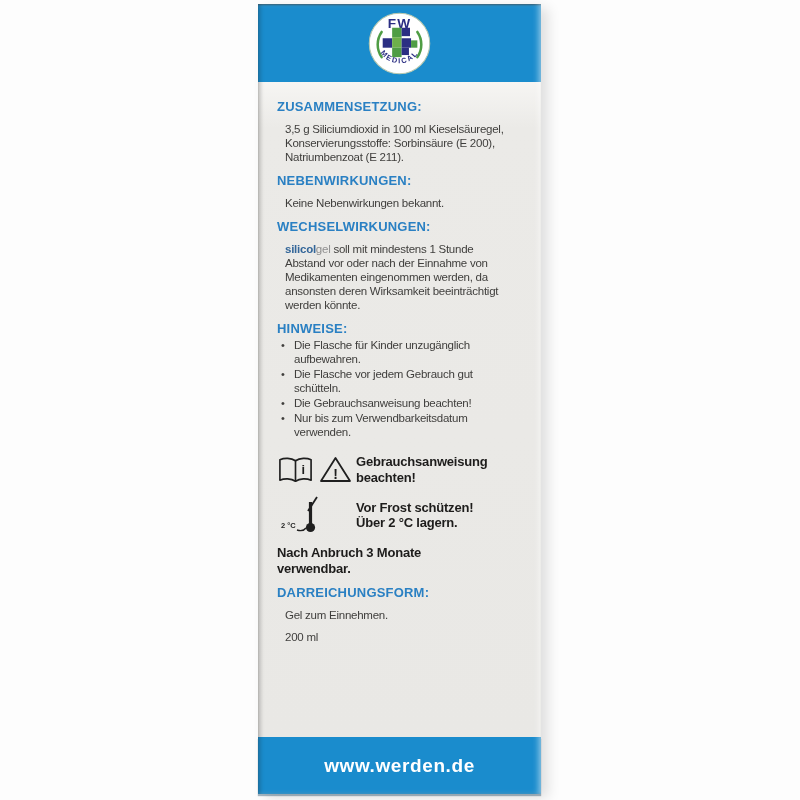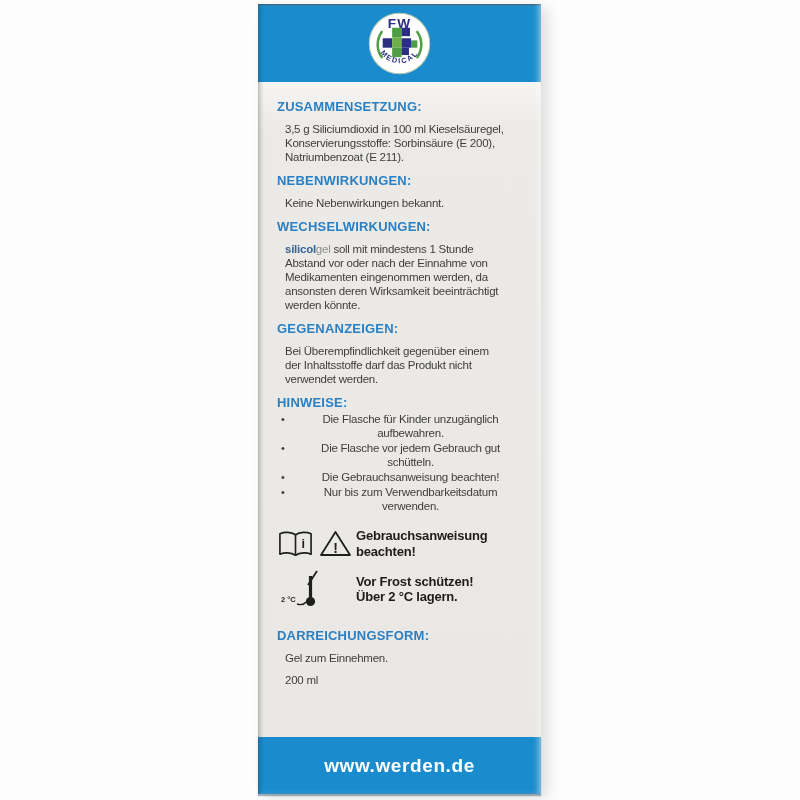"GEGENANZEIGEN:" div { html: <div> <h3>GEGENANZEIGEN:</h3> <p>Bei Überempfindlichkeit gegenüber einem der Inhaltsstoffe darf das Produkt nicht verwendet werden.</p> </div> -> none }
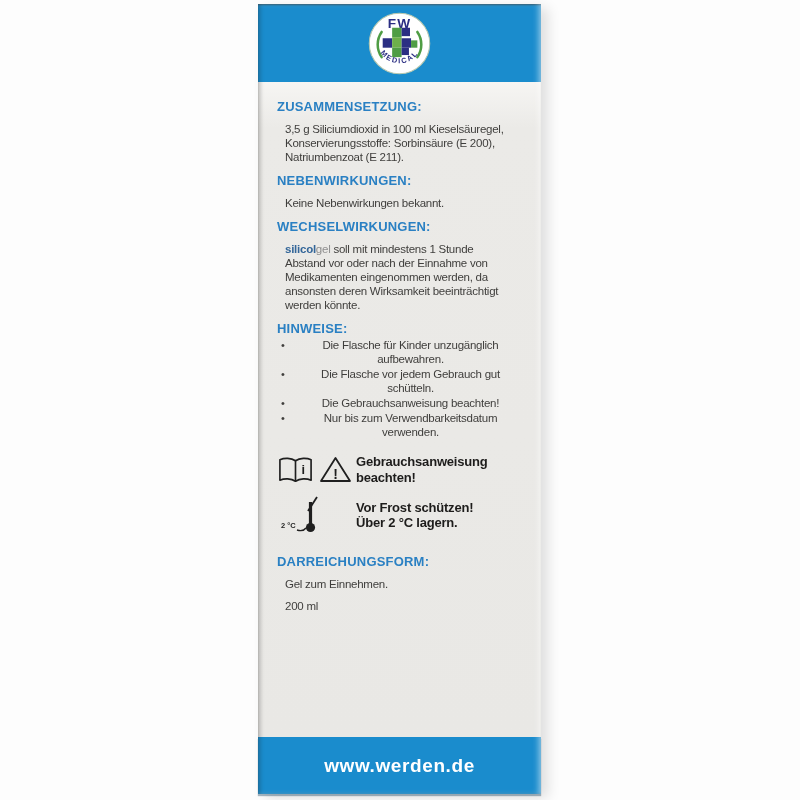"Die Flasche für Kinder unzugänglich" ul.notes { text-align: center -> none }
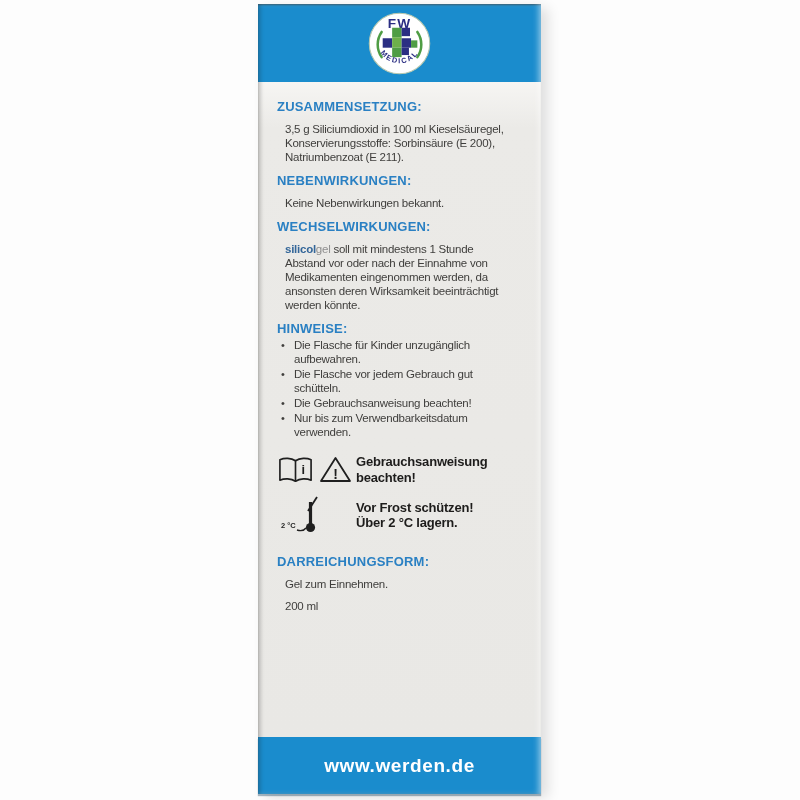"Nach Anbruch 3 Monate" div.picto-label { html: none -> <div>Nach Anbruch 3 Monate verwendbar.</div> }
